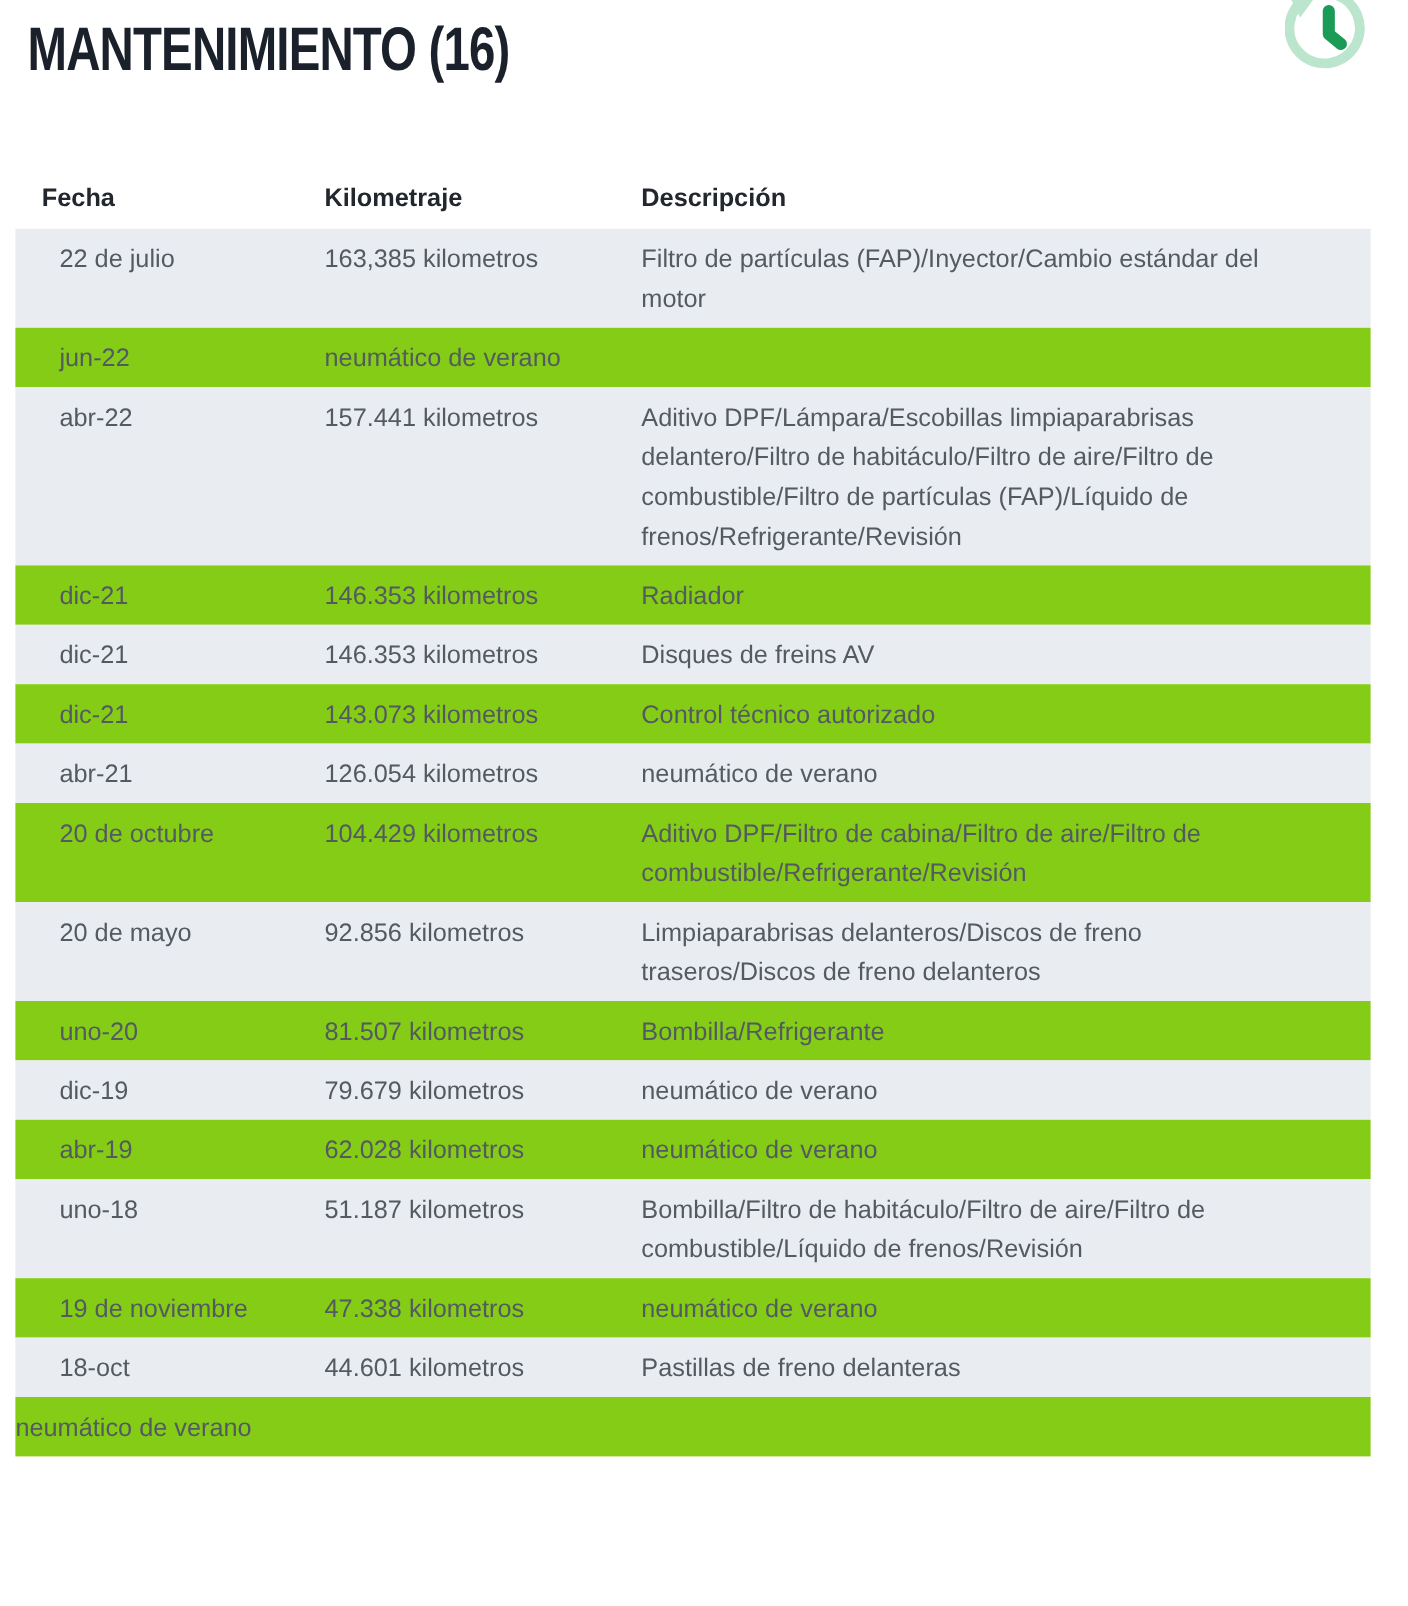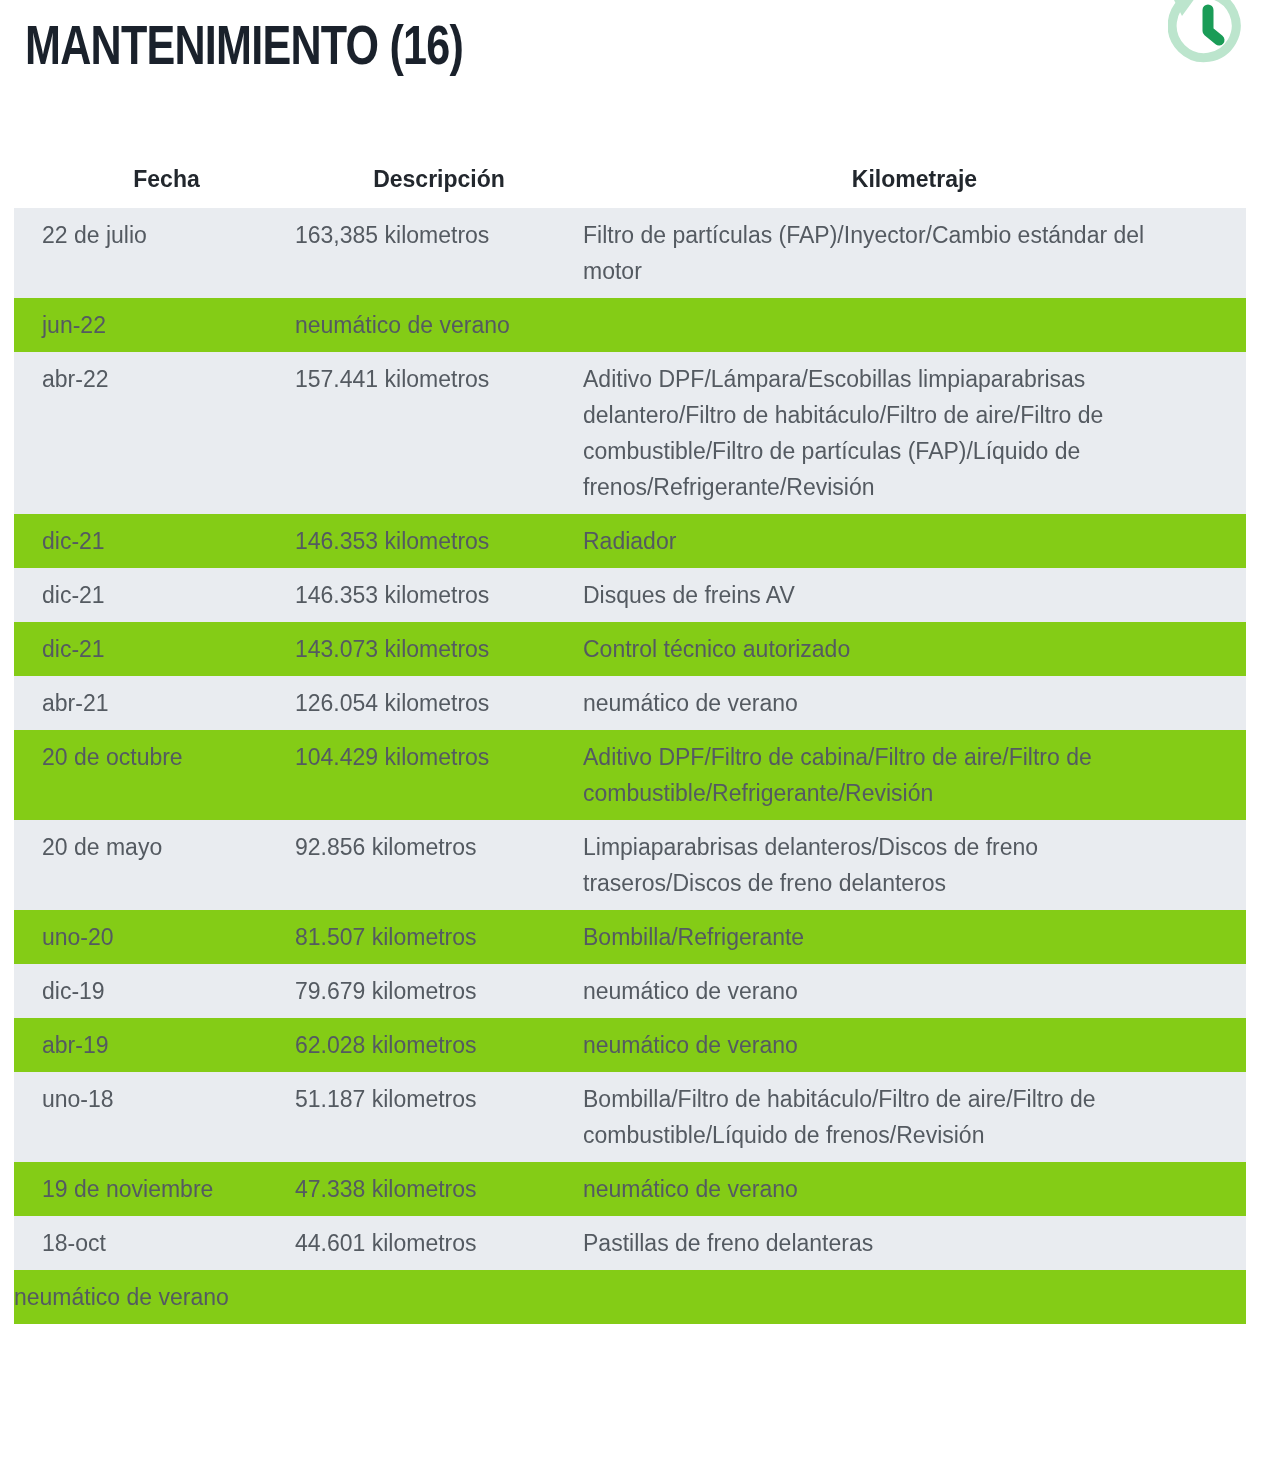"Fecha" .thead { text-align: center -> none }
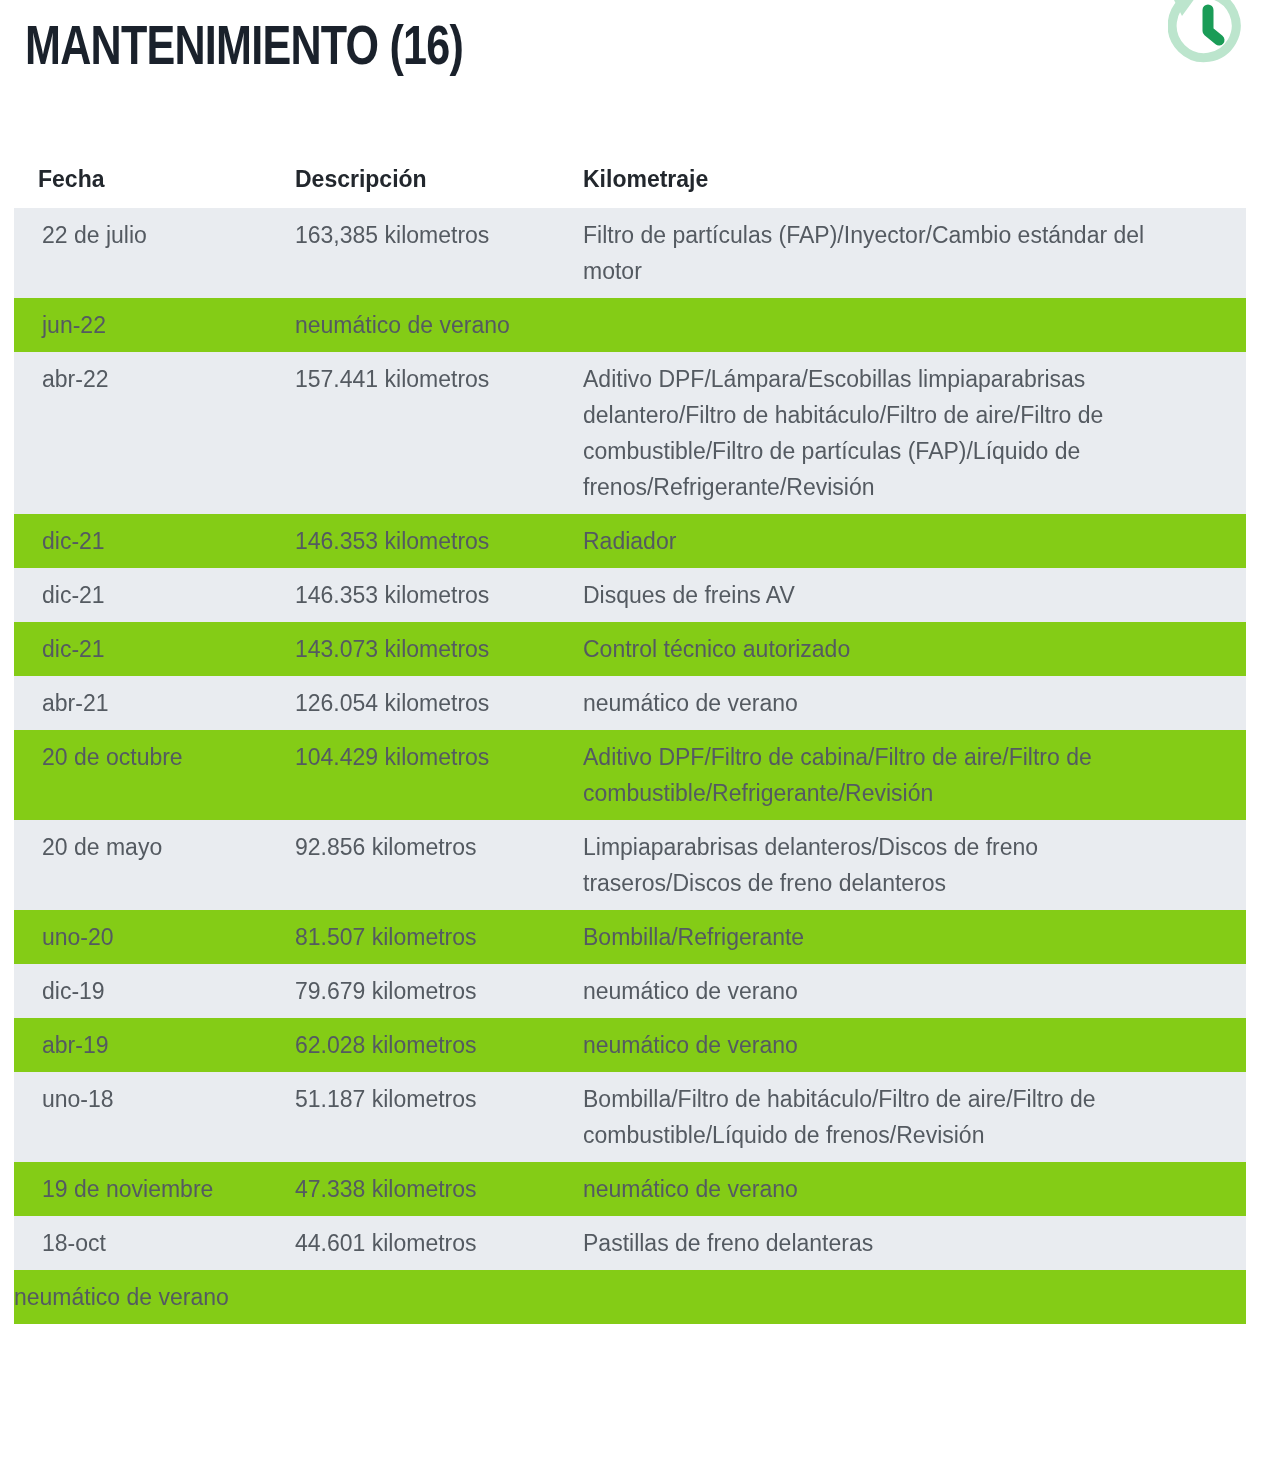"Descripción" div.th { order: before "Kilometraje" -> after "Kilometraje" }
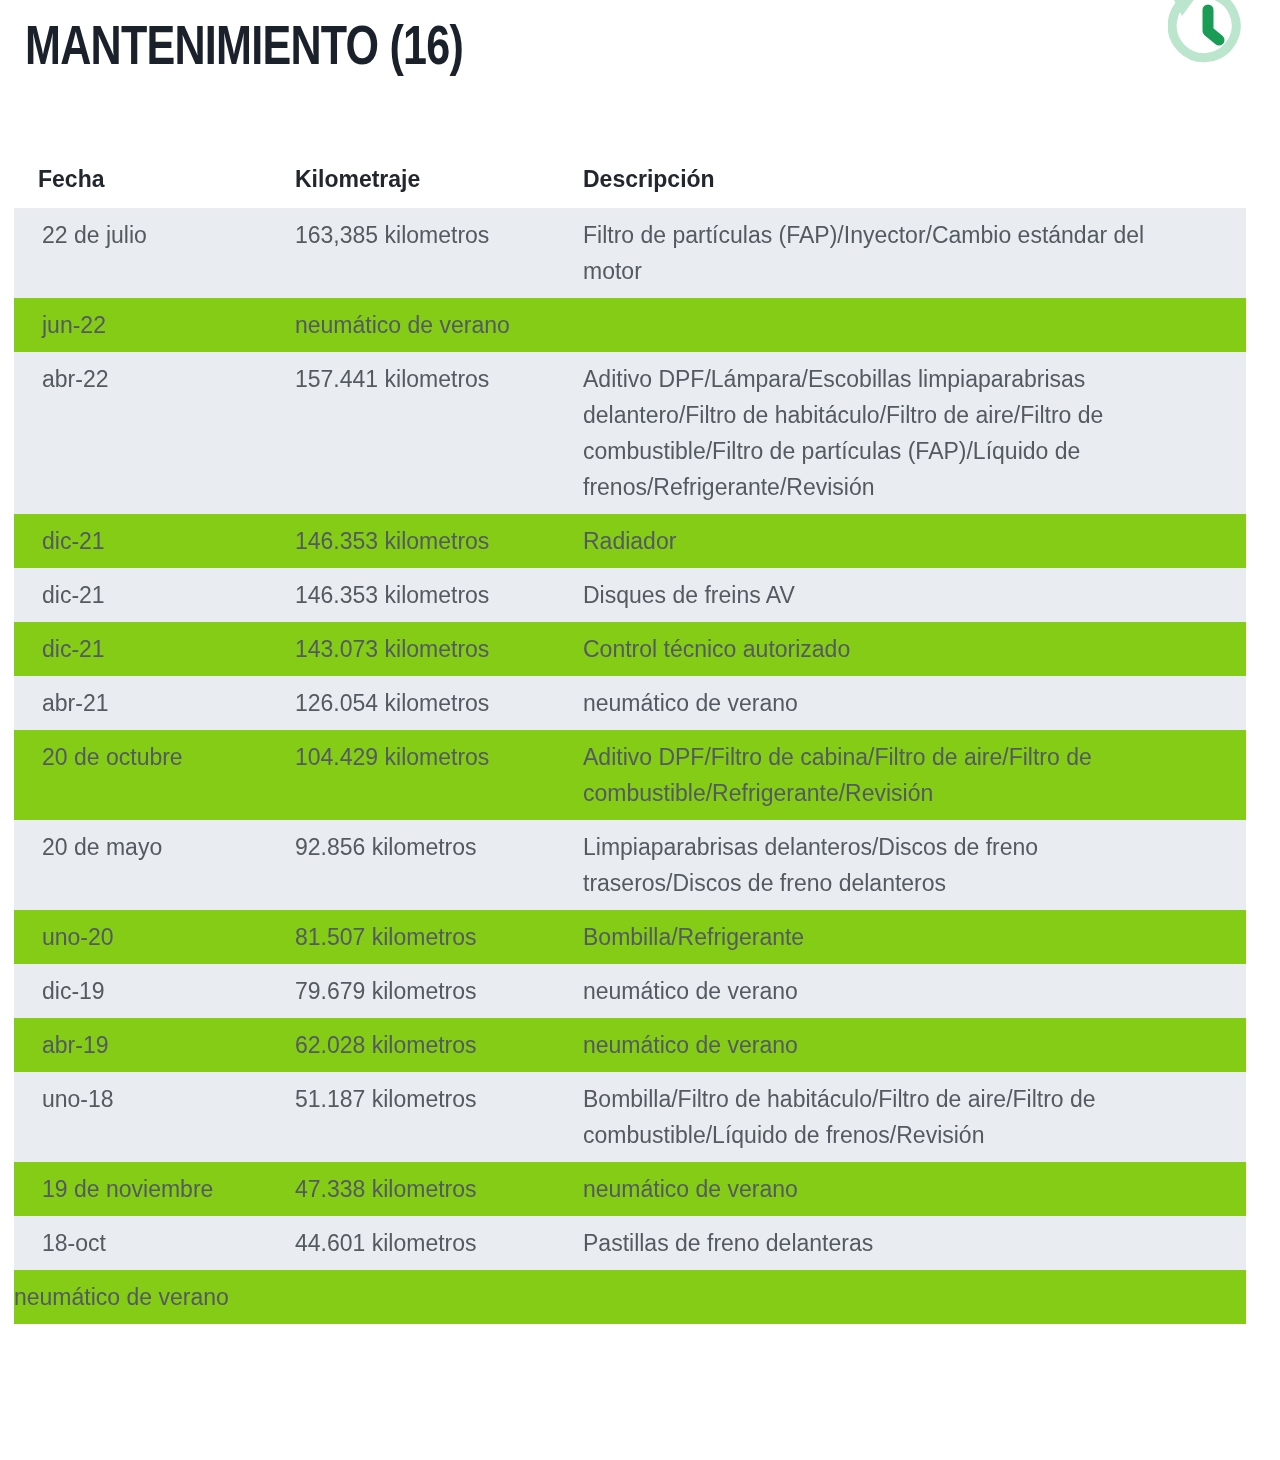"22 de julio" .row .cell.fecha { padding-left: 28px -> 40px }
